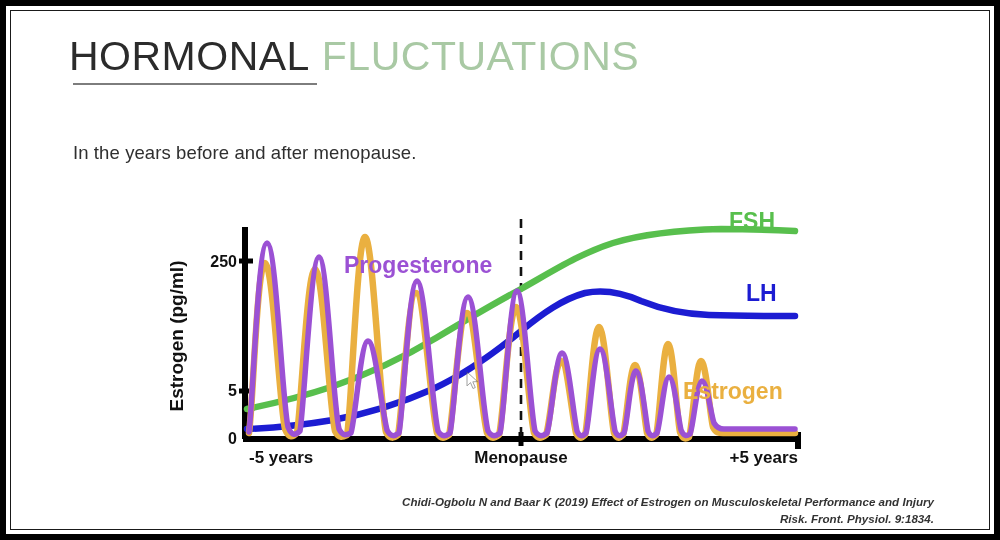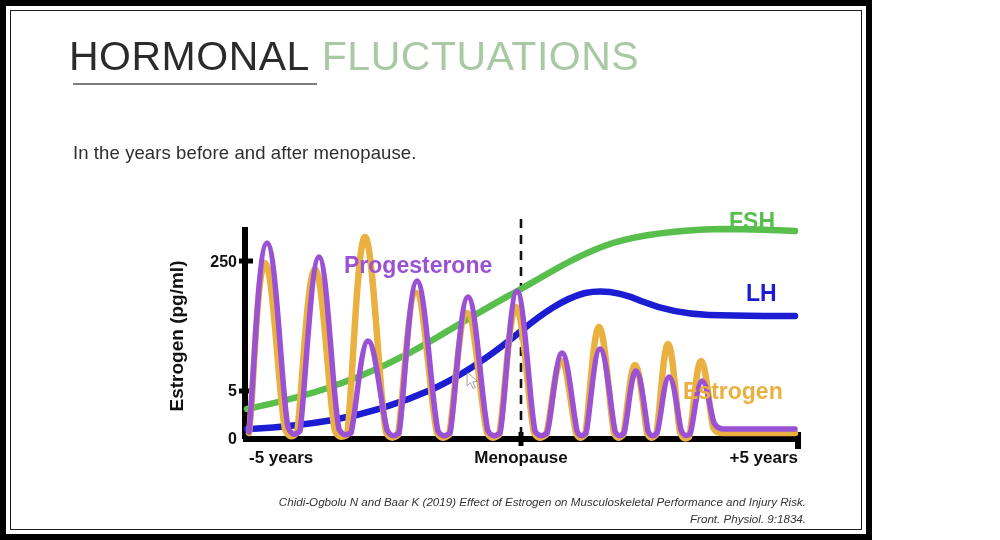"HORMONAL FLUCTUATIONS" .slide { width: 872px -> 1000px }
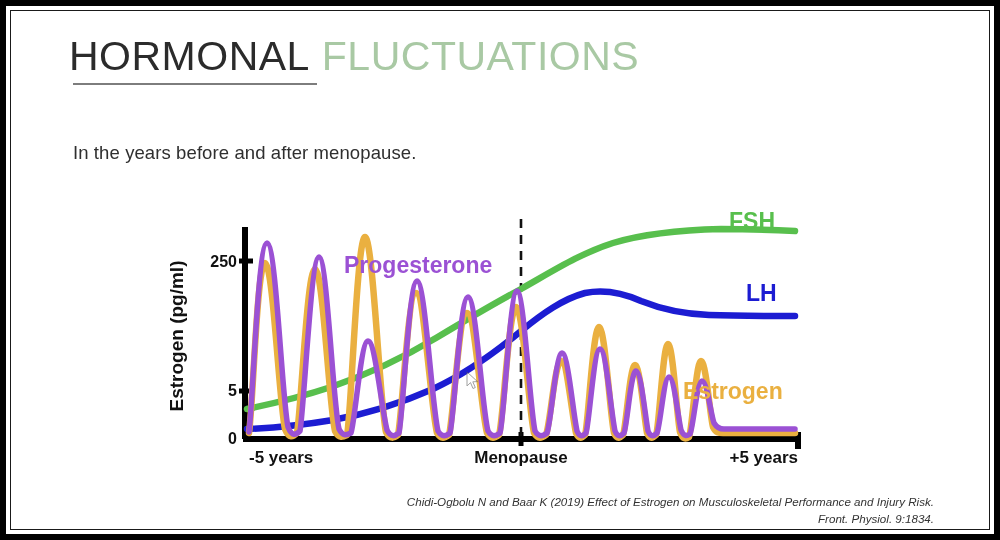"Chidi-Ogbolu N and Baar K" .citation { font-weight: normal -> bold }
